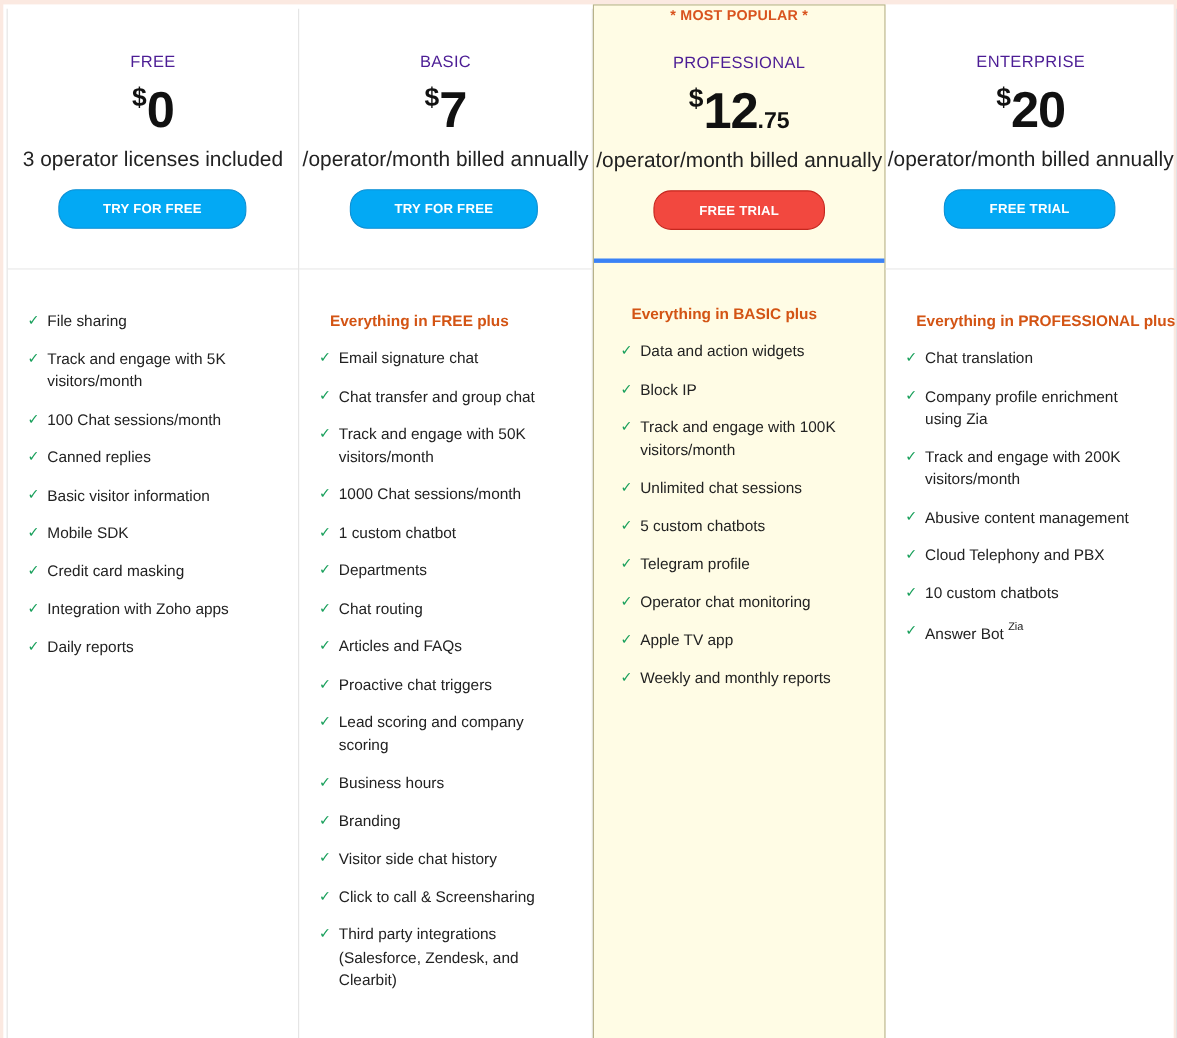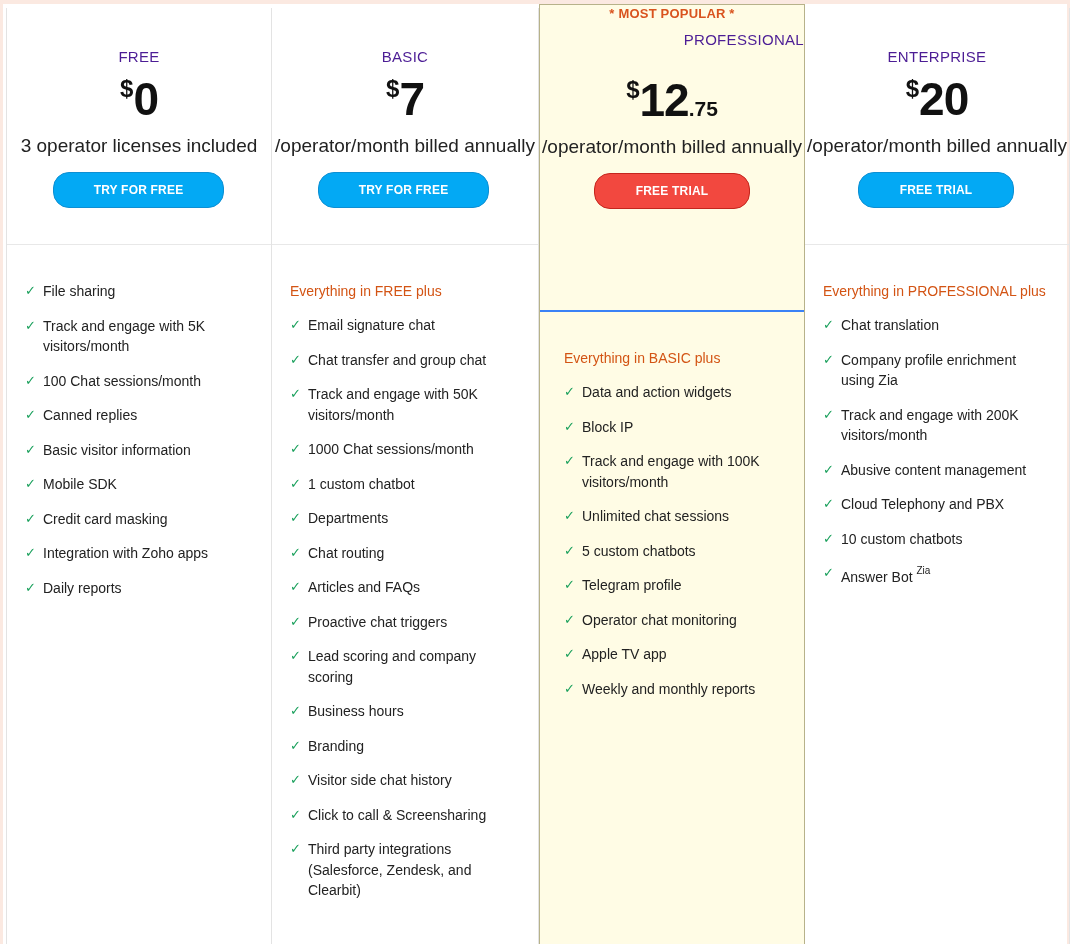"* MOST POPULAR *" .c2 .head { border-bottom: 2px solid #3b82f6 -> 4px solid #3b82f6; height: 307px -> 234px }
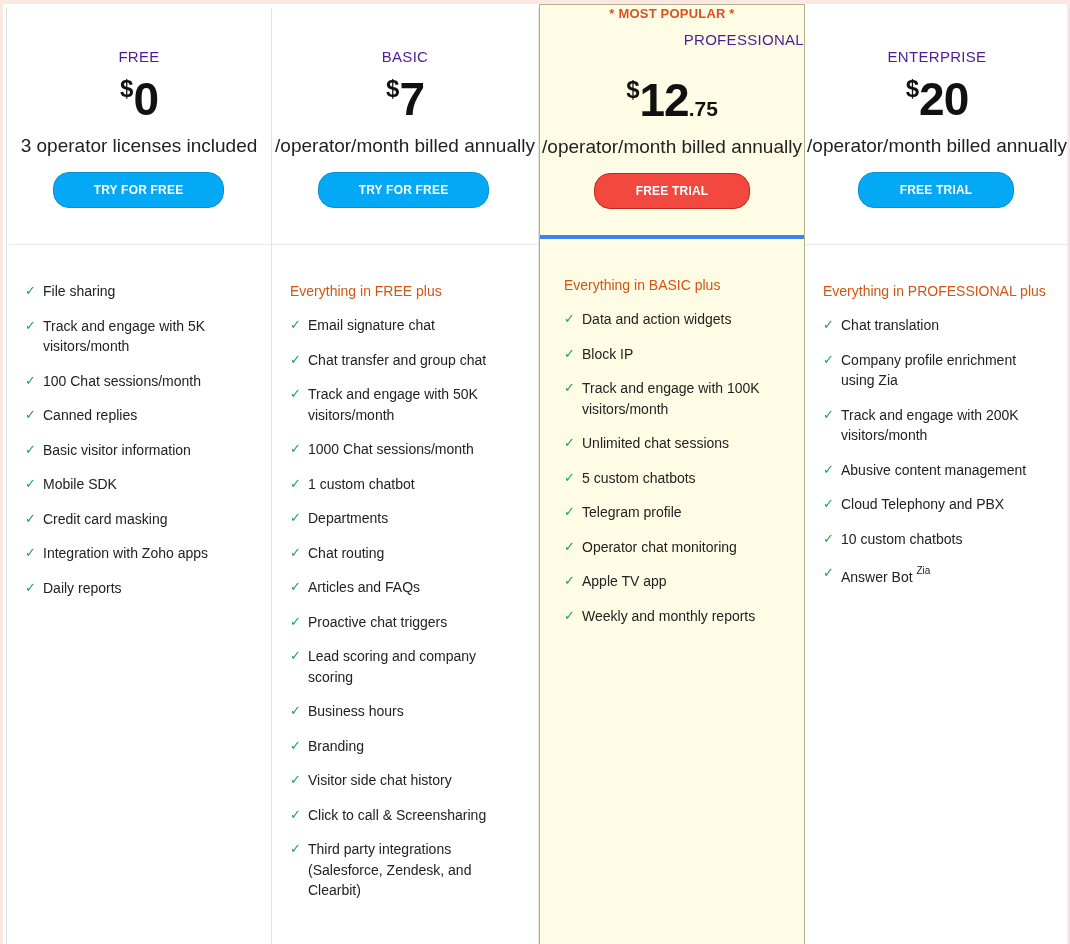"PROFESSIONAL" .c2 .plan-name { text-align: right -> none; top: 26px -> 44px }
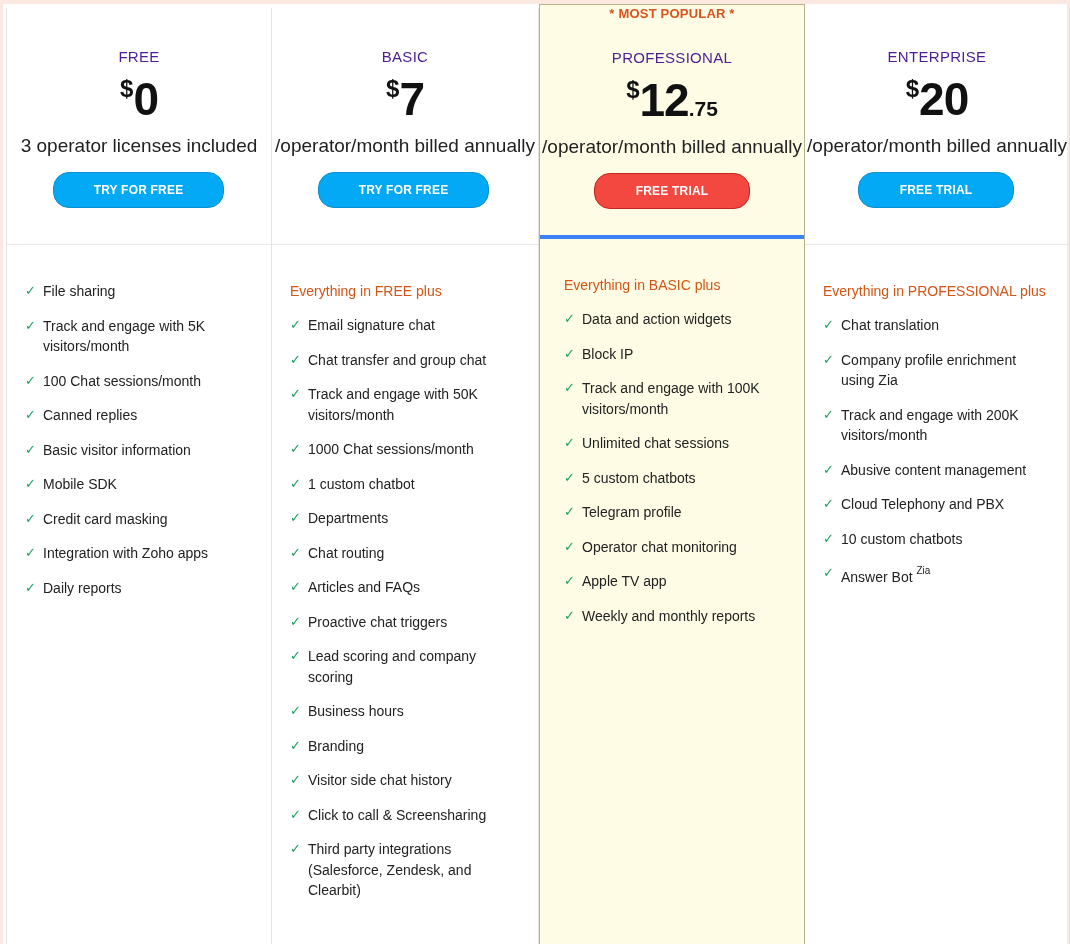"Everything in FREE plus" .intro { font-weight: normal -> bold; margin-left: 0 -> 10px }
